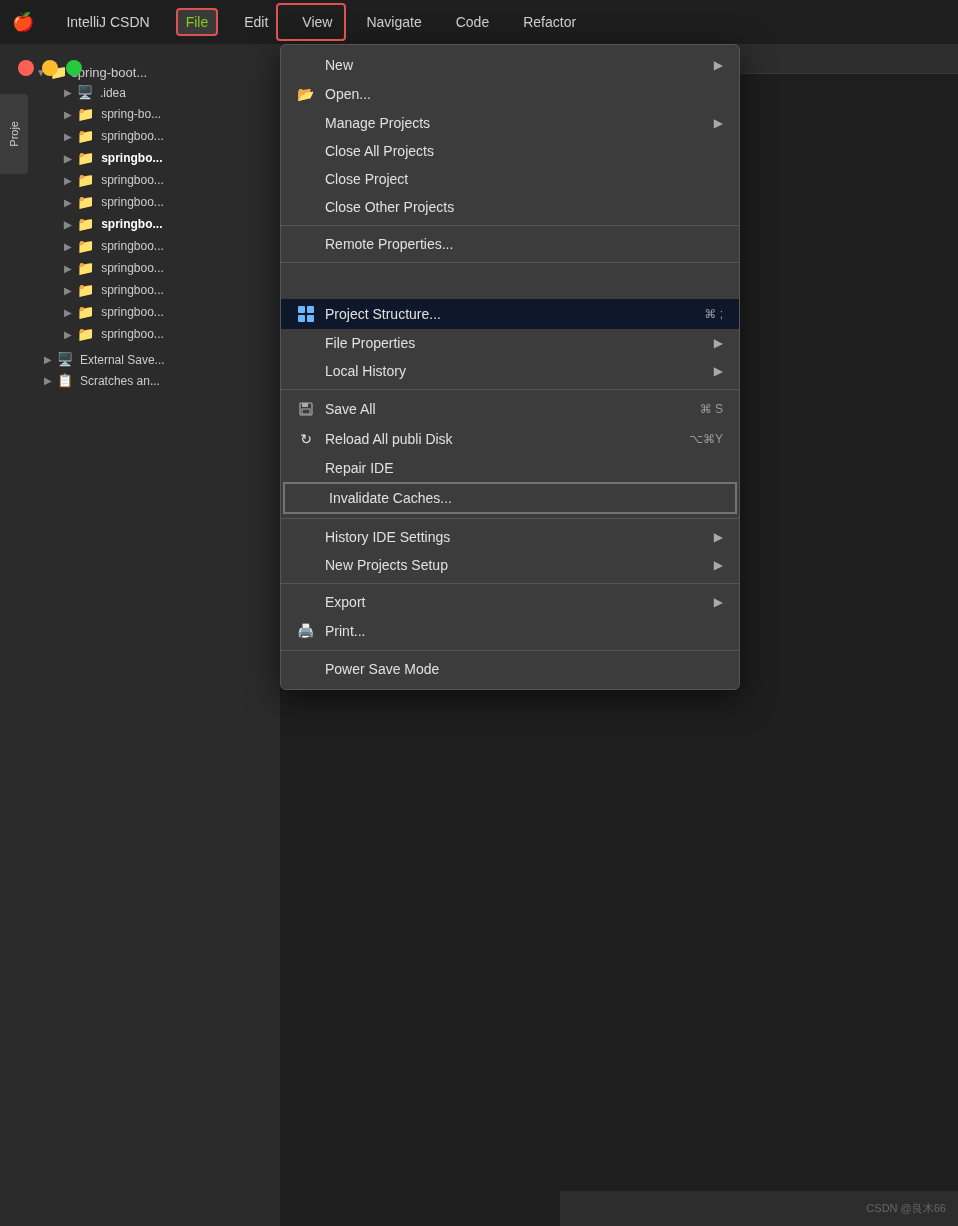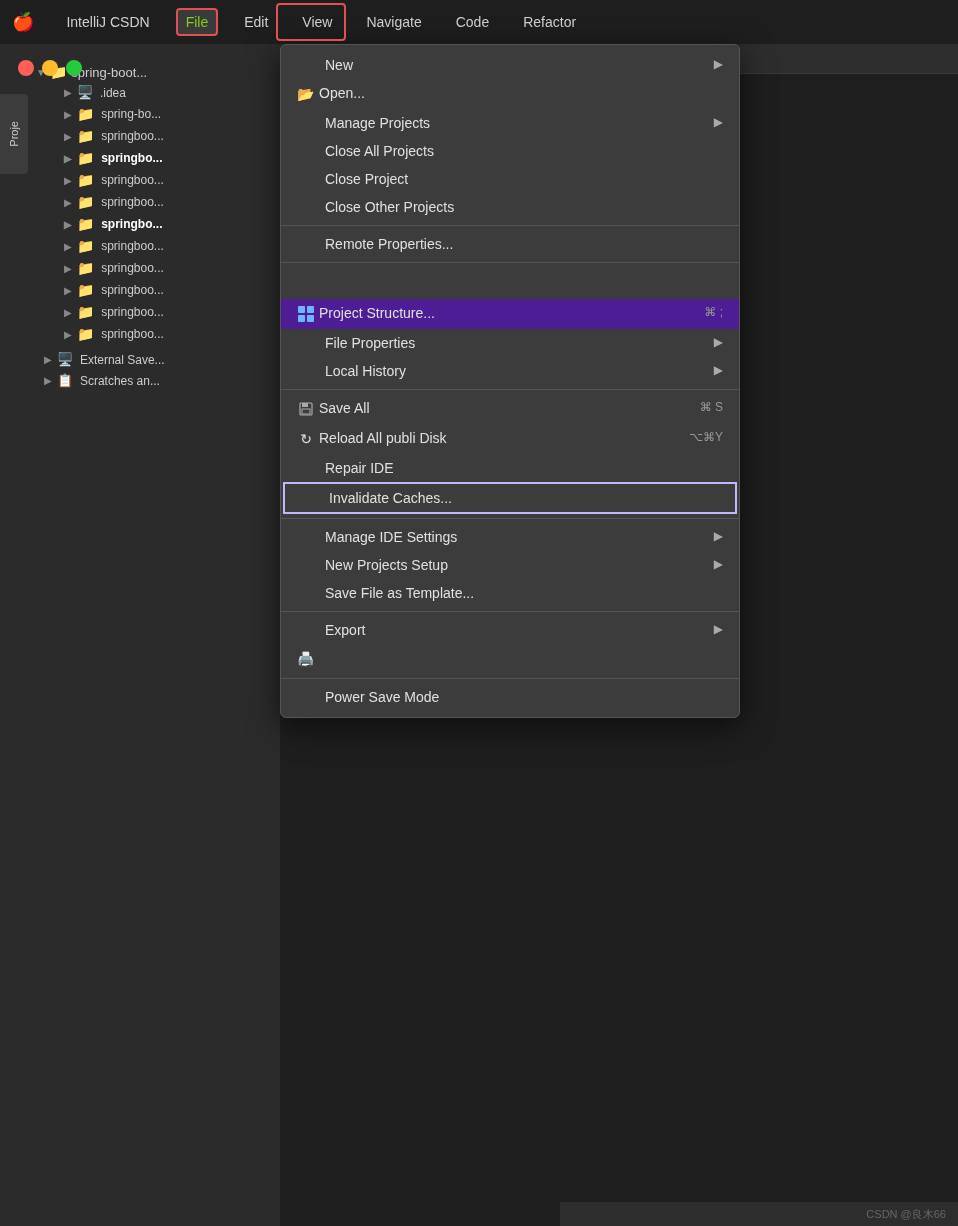"New" .menu-item { align-items: flex-start -> center; gap: 4px -> 10px }
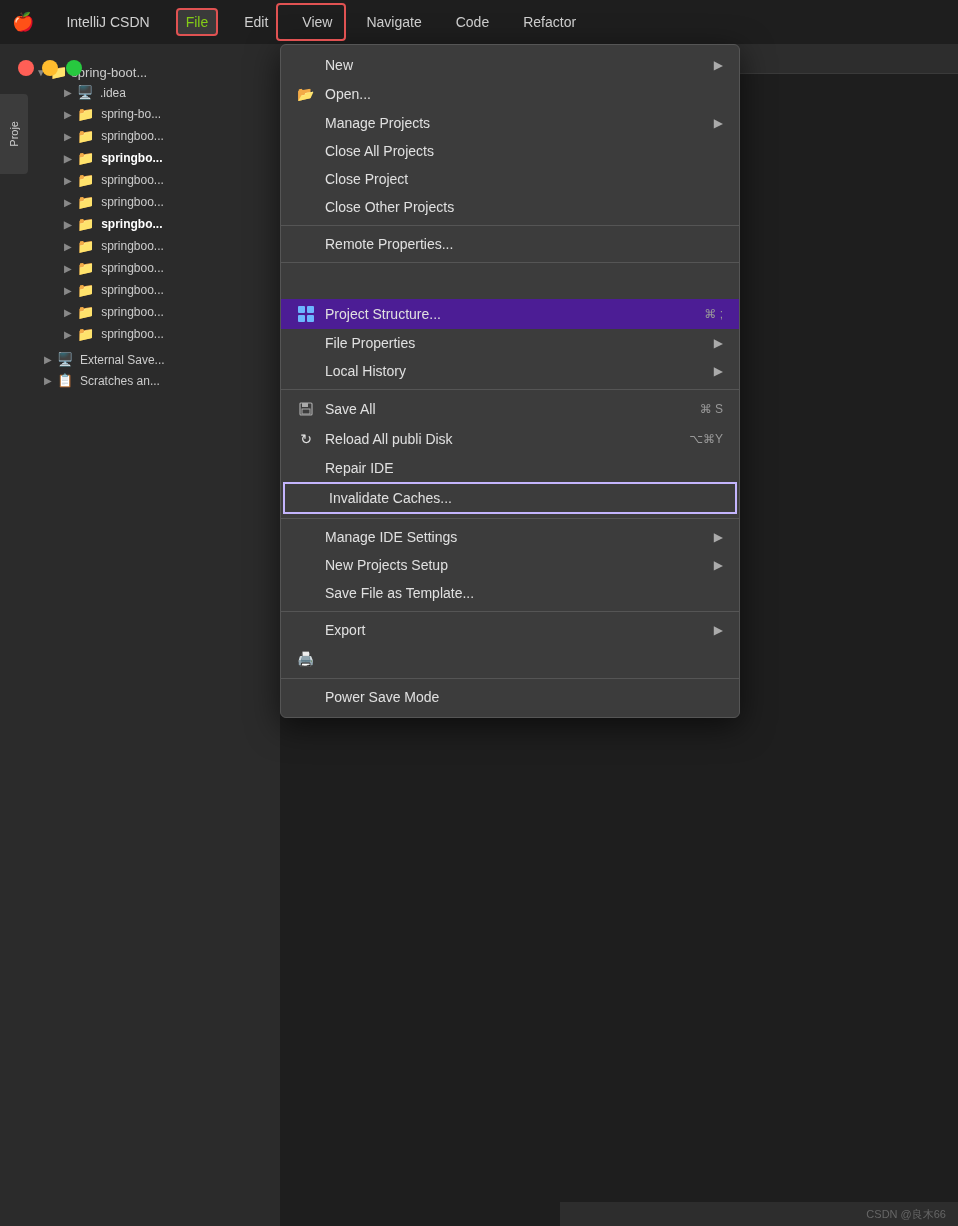"Project Structure..." .project-structure-item { background: #4c1d95 -> #0f172a }
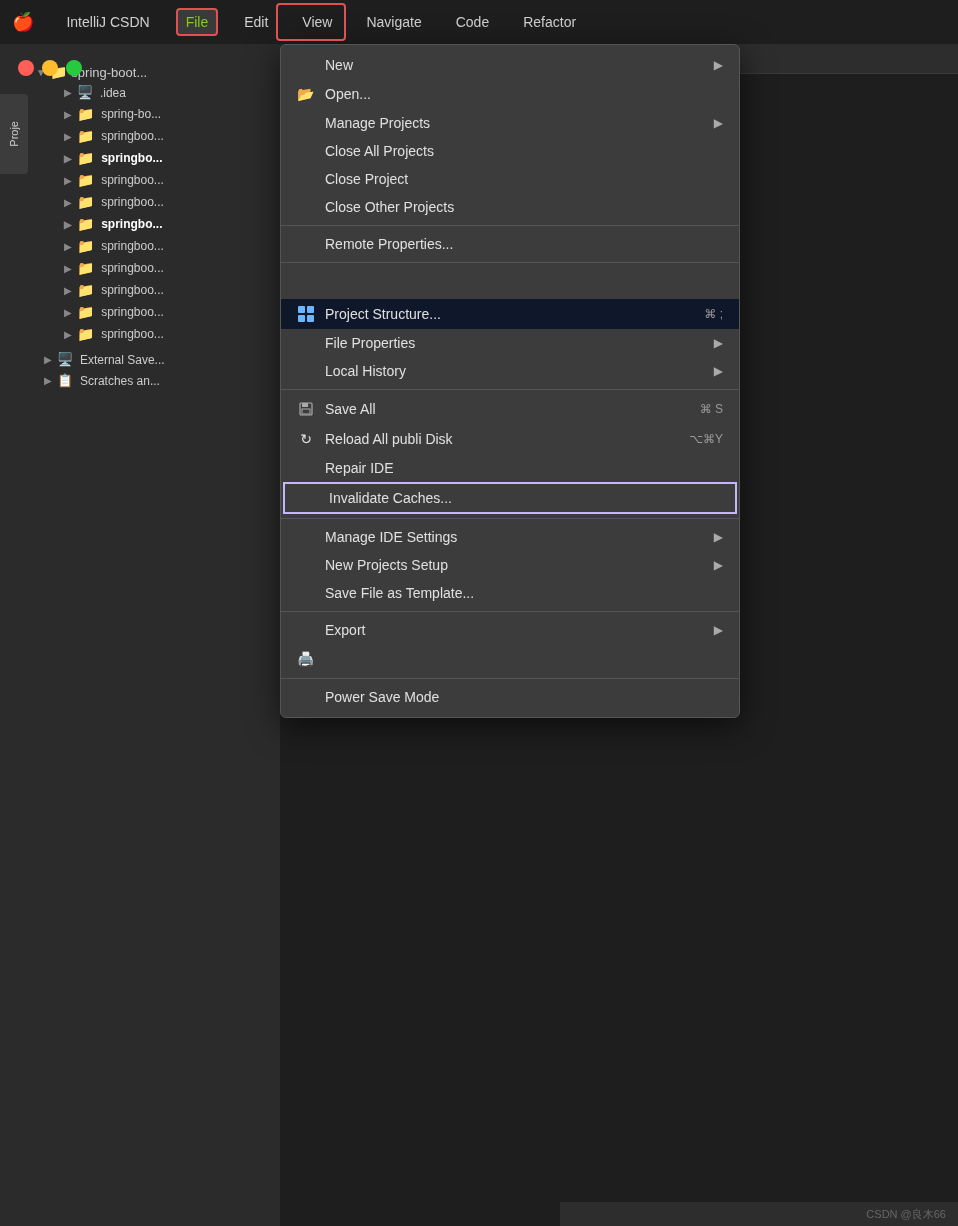"Invalidate Caches..." div.menu-item { border: 2px solid #c4b5fd -> 2px solid #737373 }
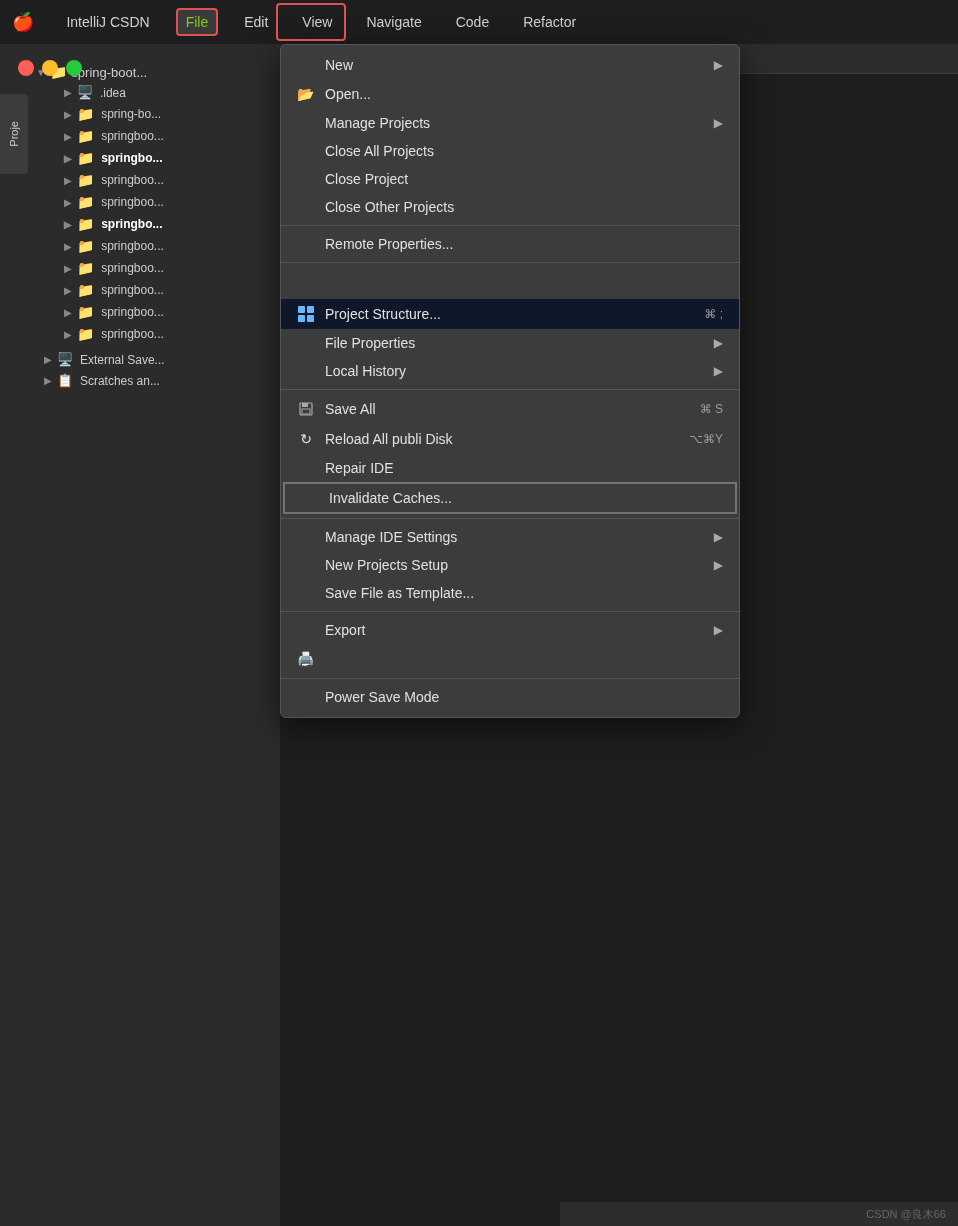"Manage IDE Settings" span.menu-label { text: Manage -> History }
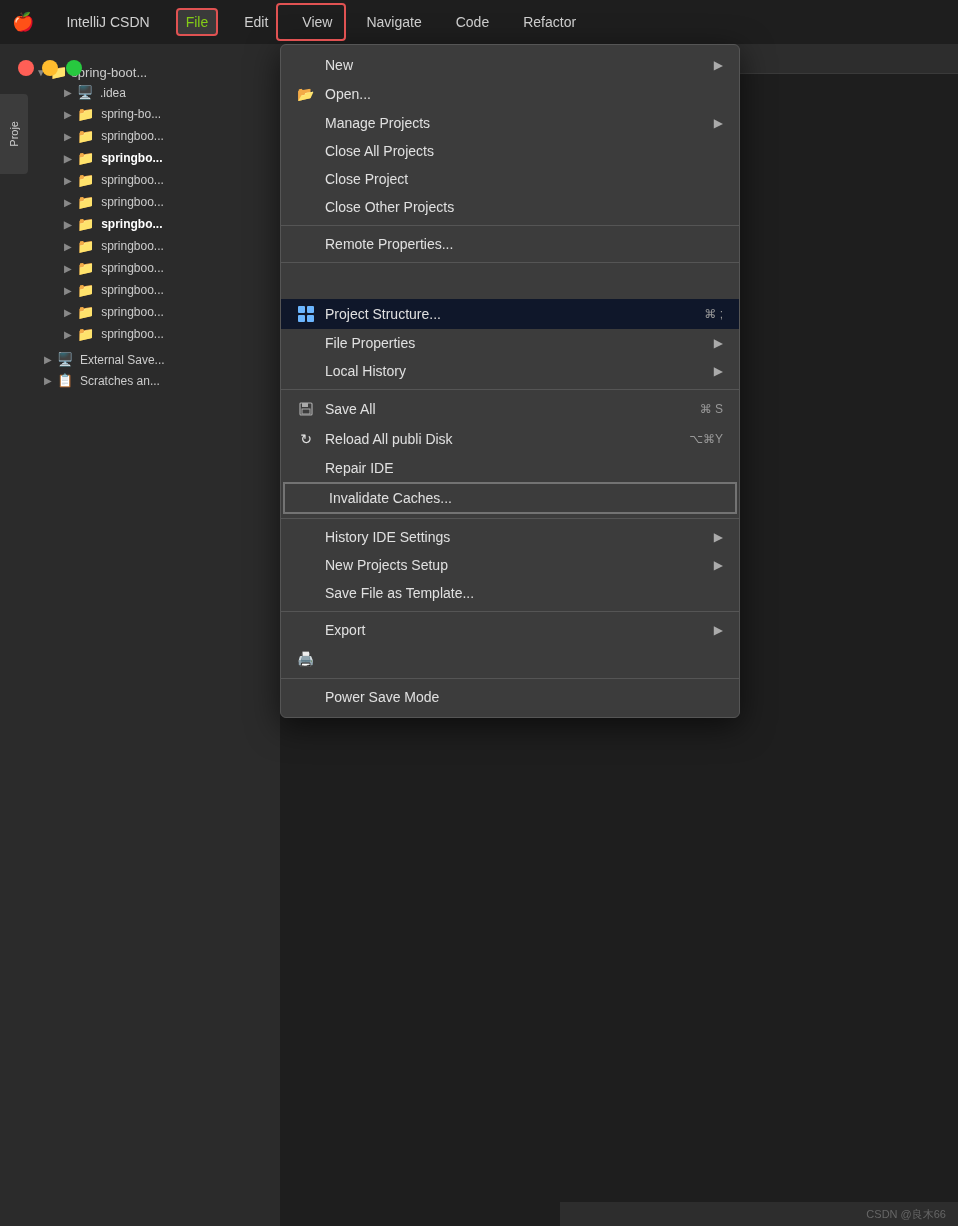"Save File as Template..." div.menu-item { html: <div> <span>Save File as Template...</span> </div> -> none }
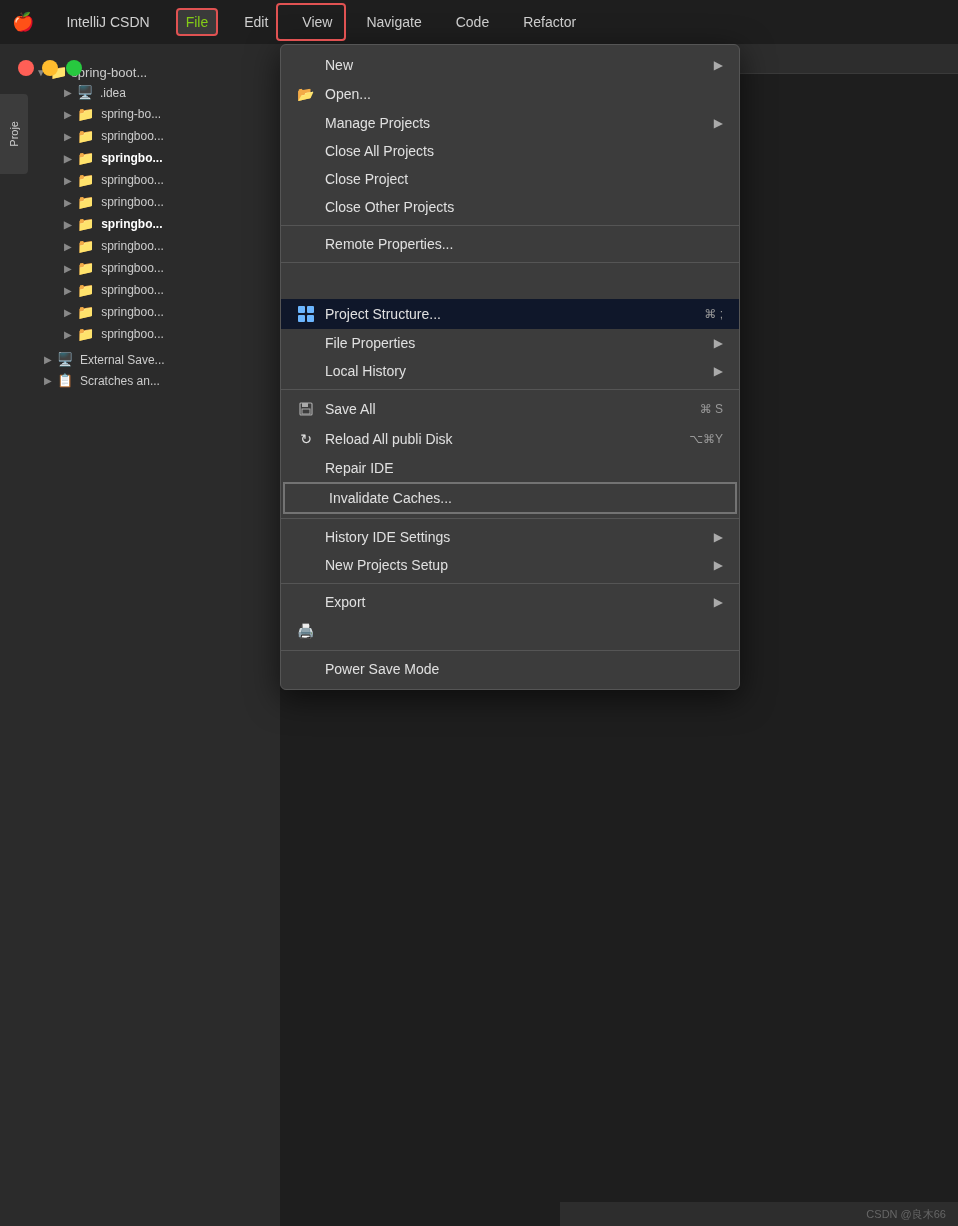"Print..." span.menu-label { html: none -> <span>Print...</span> }
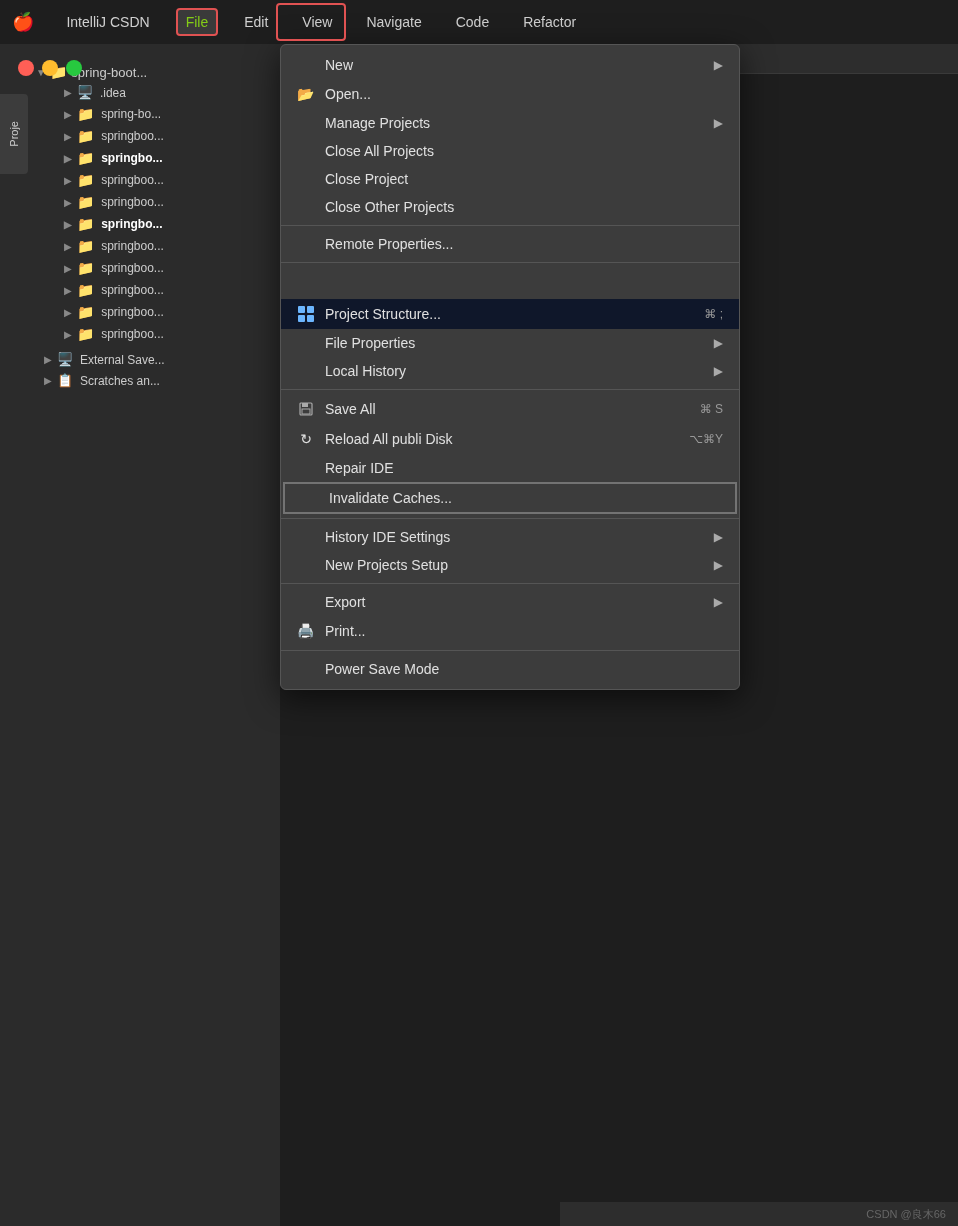"CSDN @良木66" .bottom-bar { height: 24px -> 35px }
